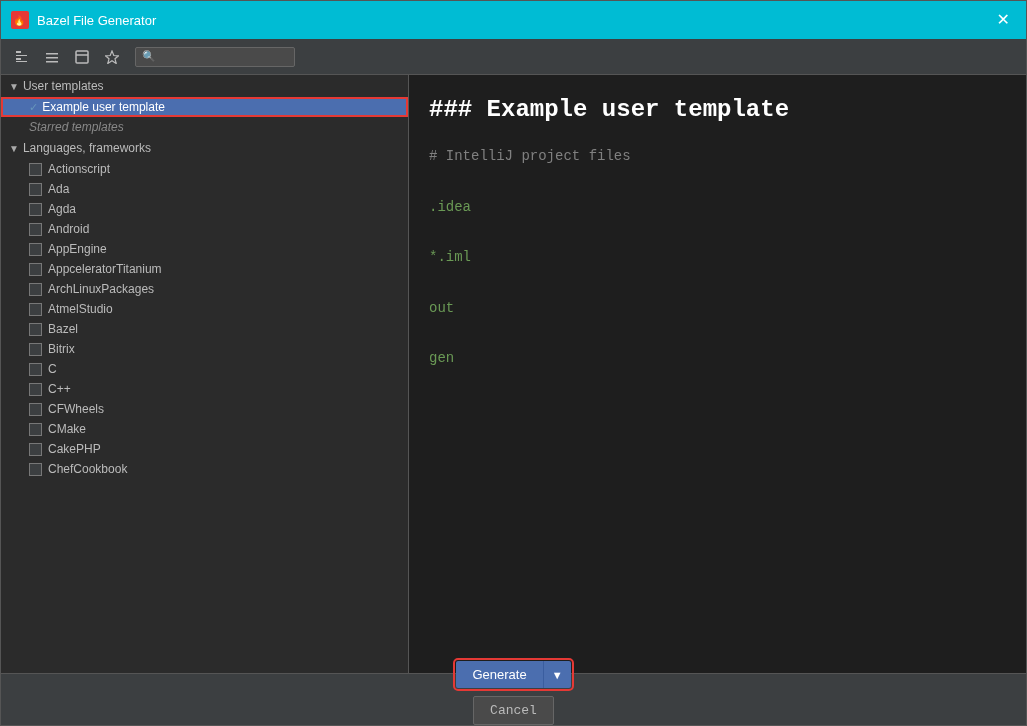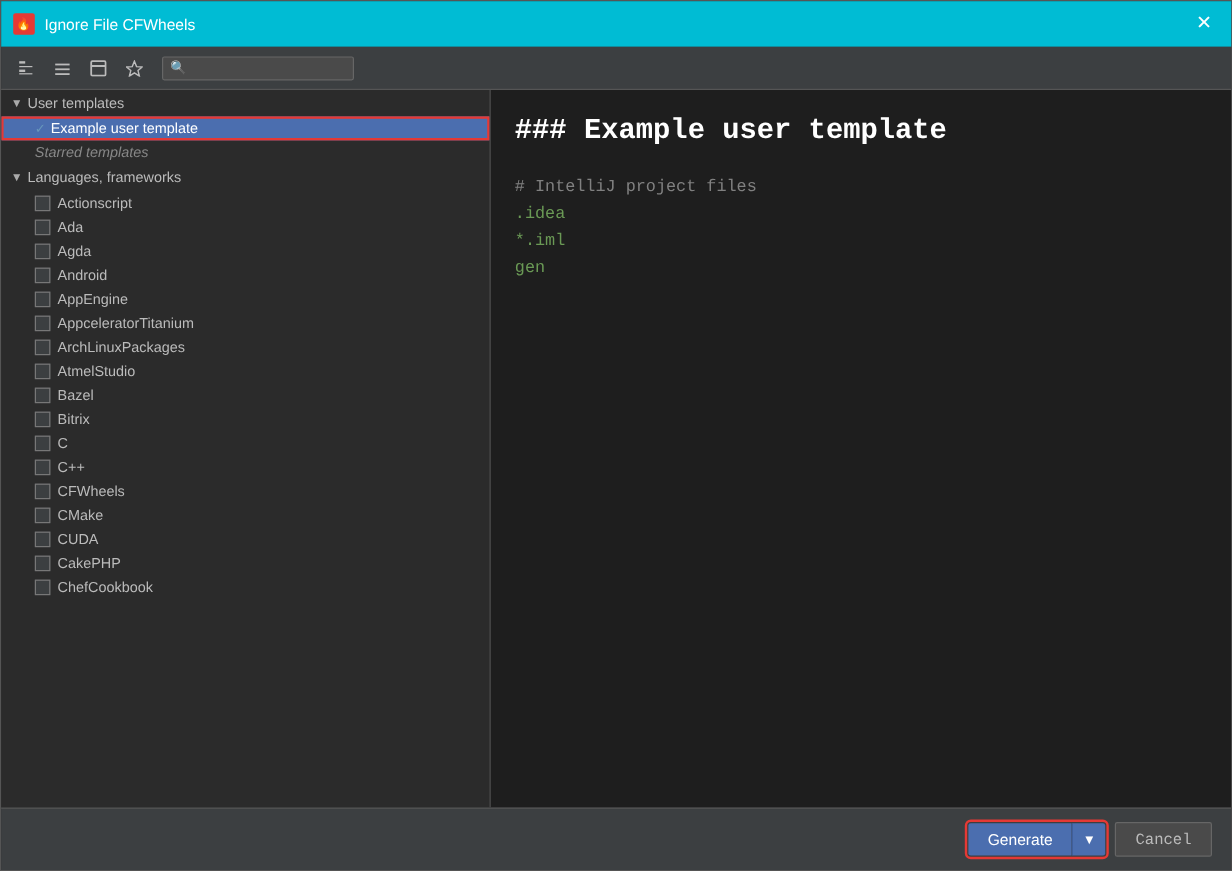"Ignore File CFWheels" span.title-bar-text { text: Ignore File CFWheels -> Bazel File Generator }
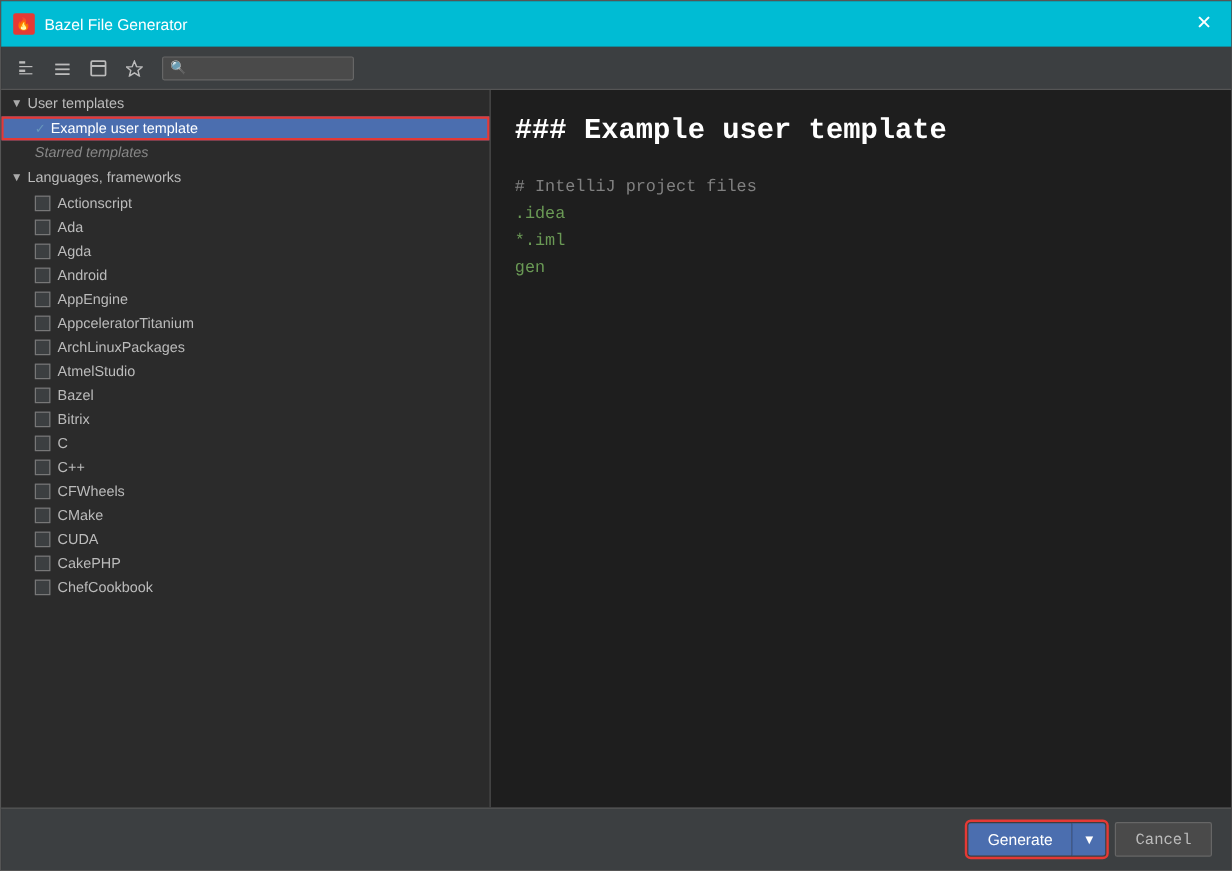".idea" .code-green { margin-top: none -> 28px }
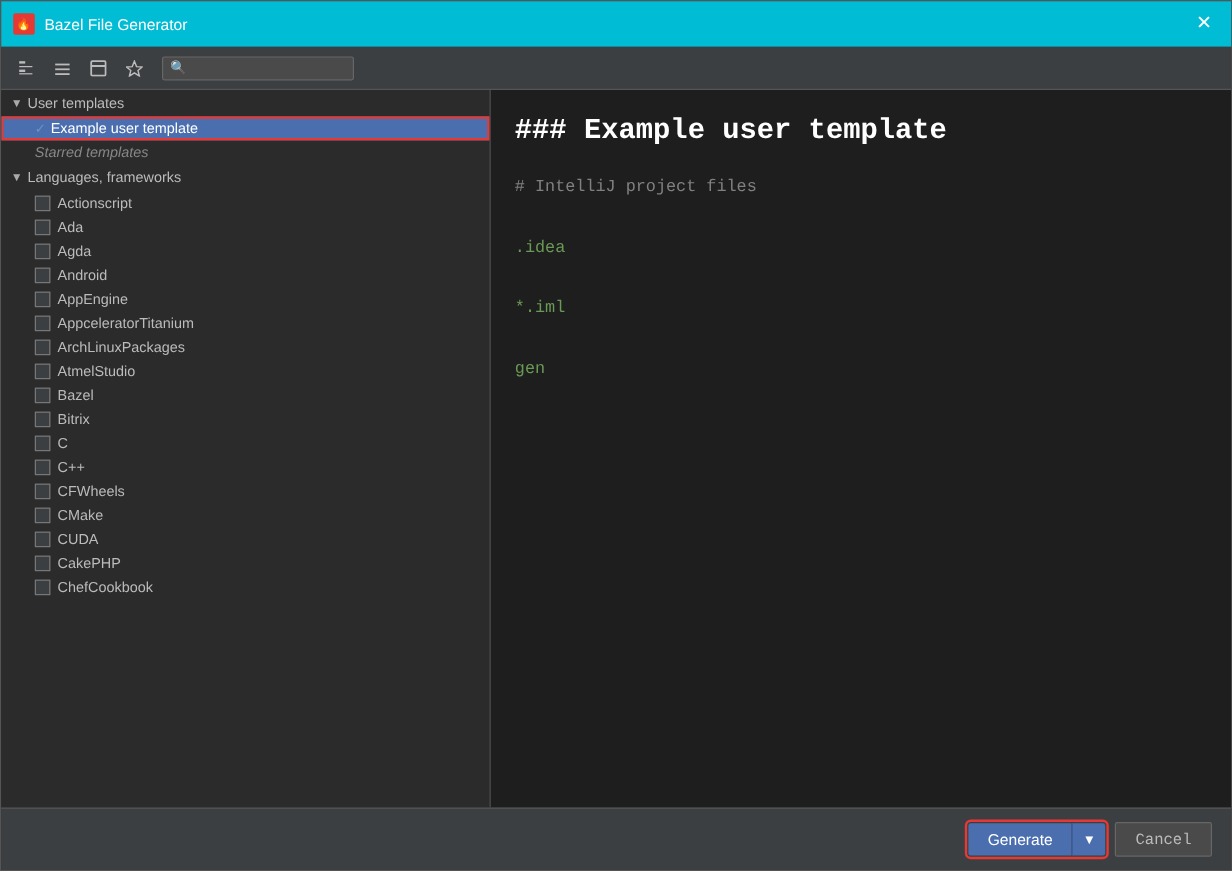"out" span.code-line { html: none -> <span>out</span> }
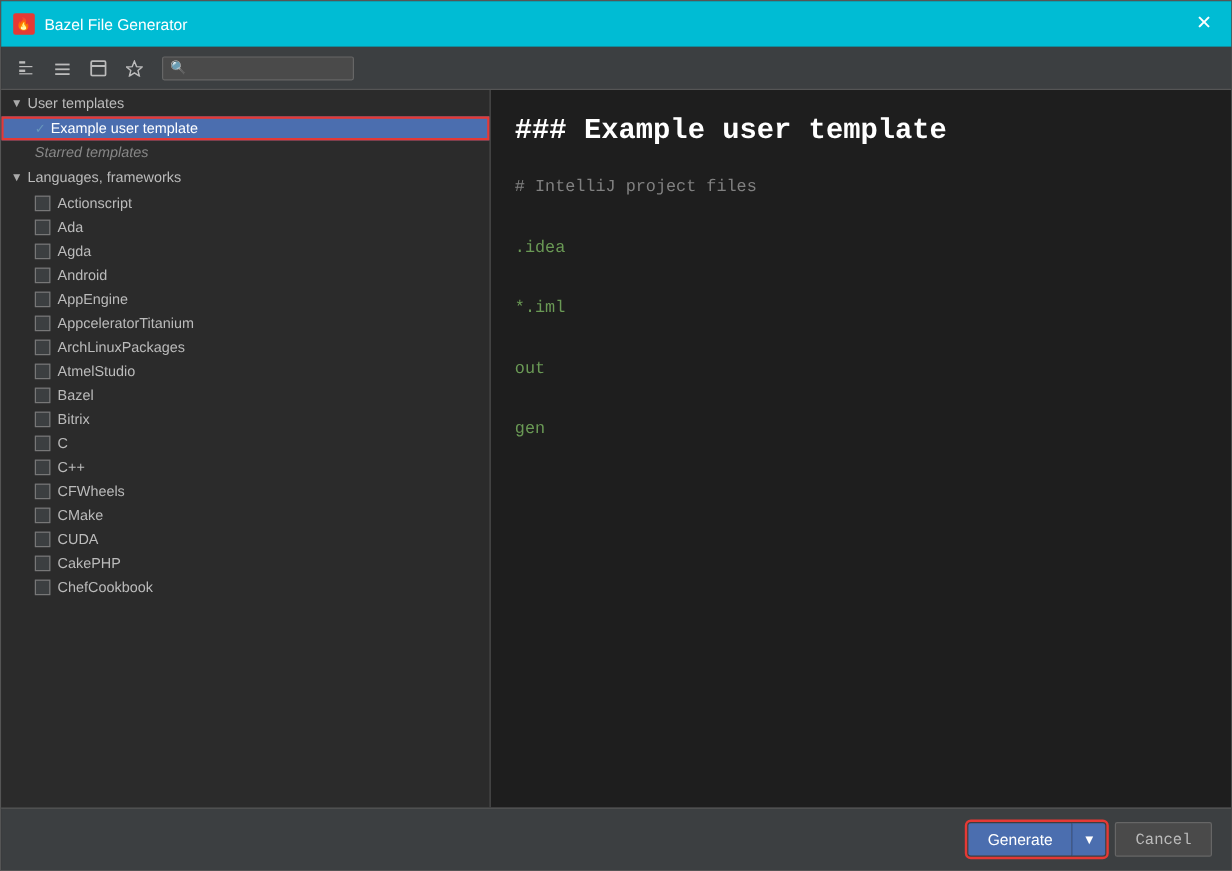"CUDA" div.tree-item { html: <div> <span></span> <span>CUDA</span> </div> -> none }
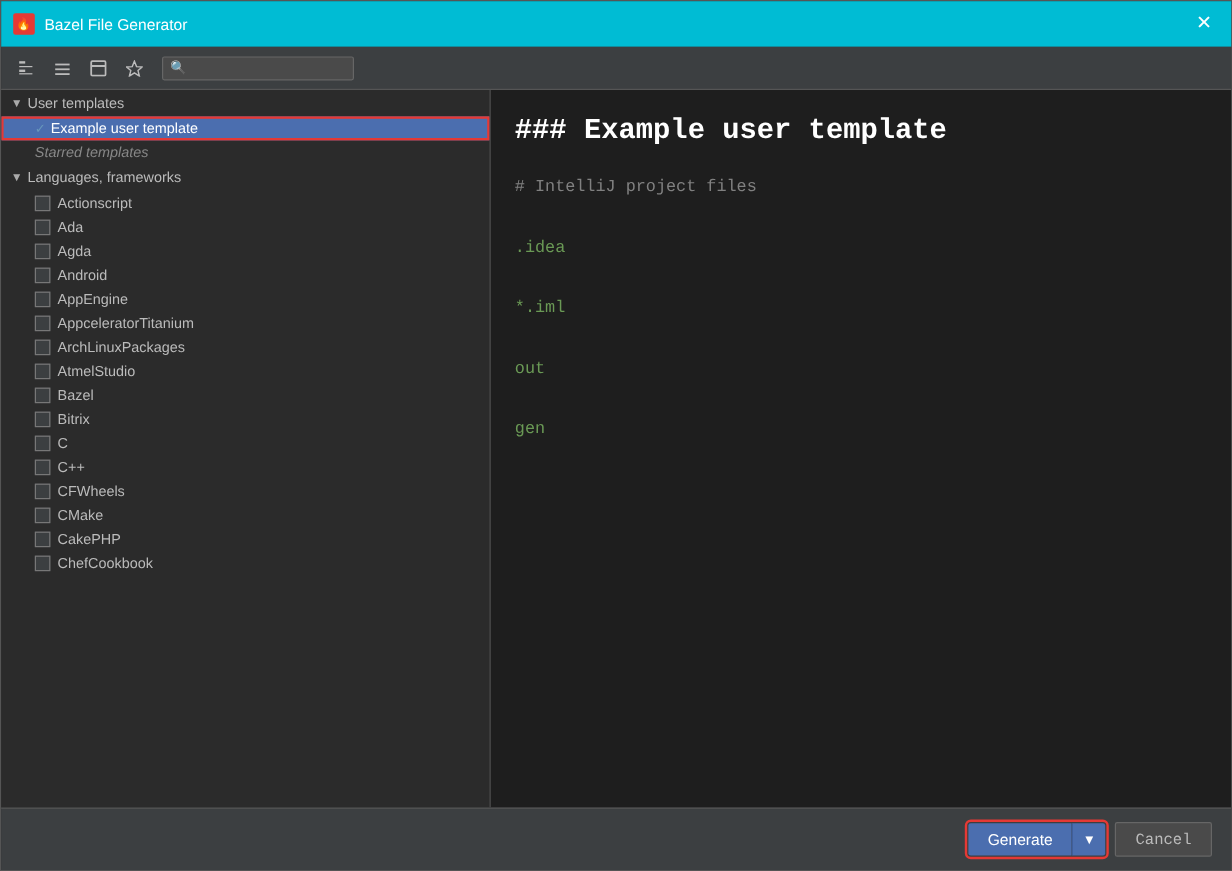"Generate" .footer { flex-direction: none -> column }
